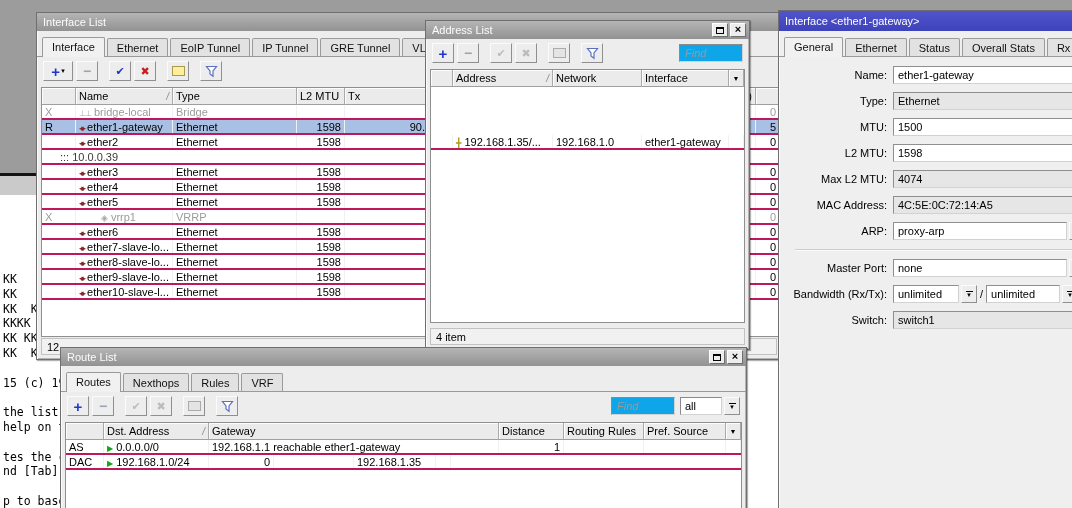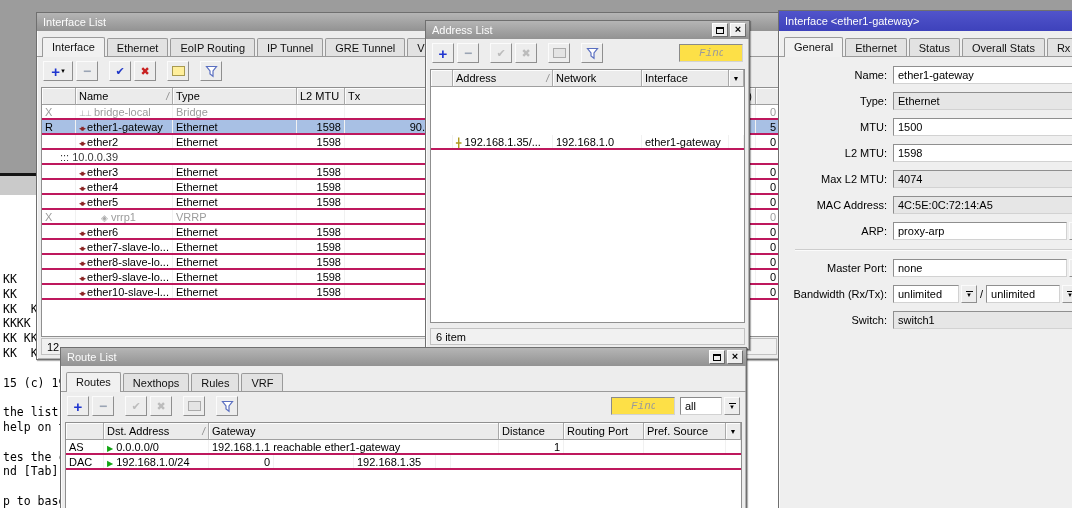"EoIP Routing" div.tab { text: Routing -> Tunnel }
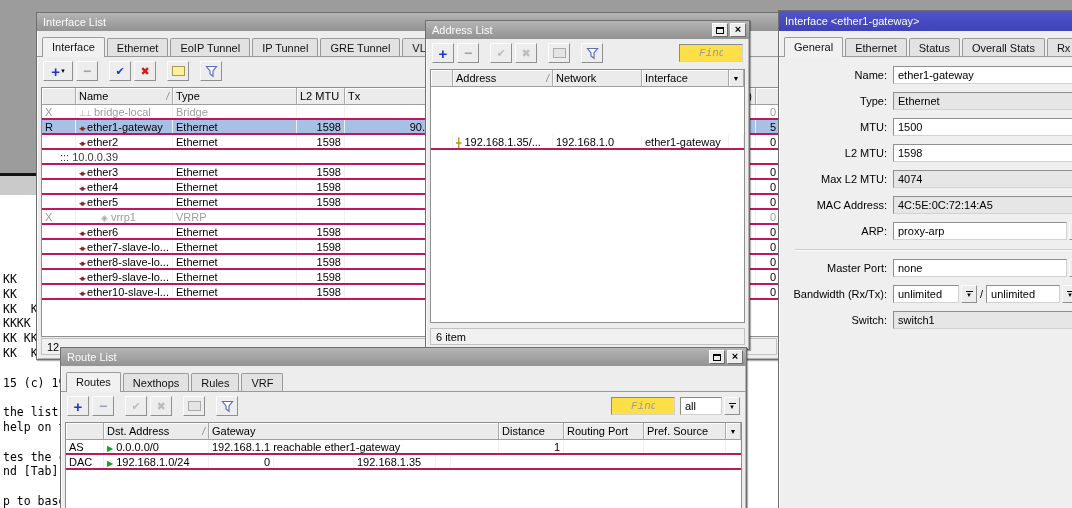"Find" .find { background: #fde047 -> #0ea5e9; font-family: Liberation Mono, monospace -> Liberation Sans, sans-serif; padding: 1px 19px -> 1px 5px }
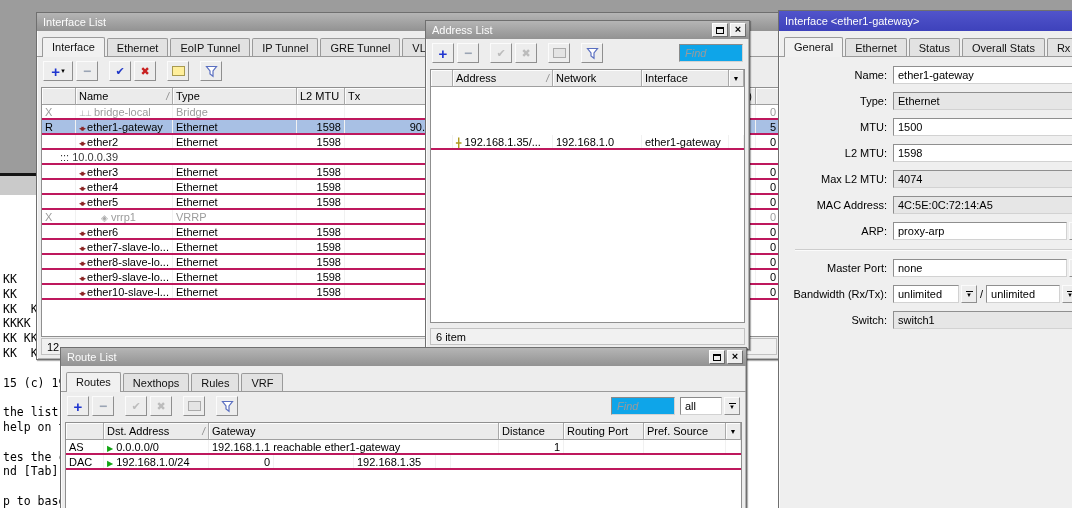"6 item" div.statusbar { text: 6 -> 4 }
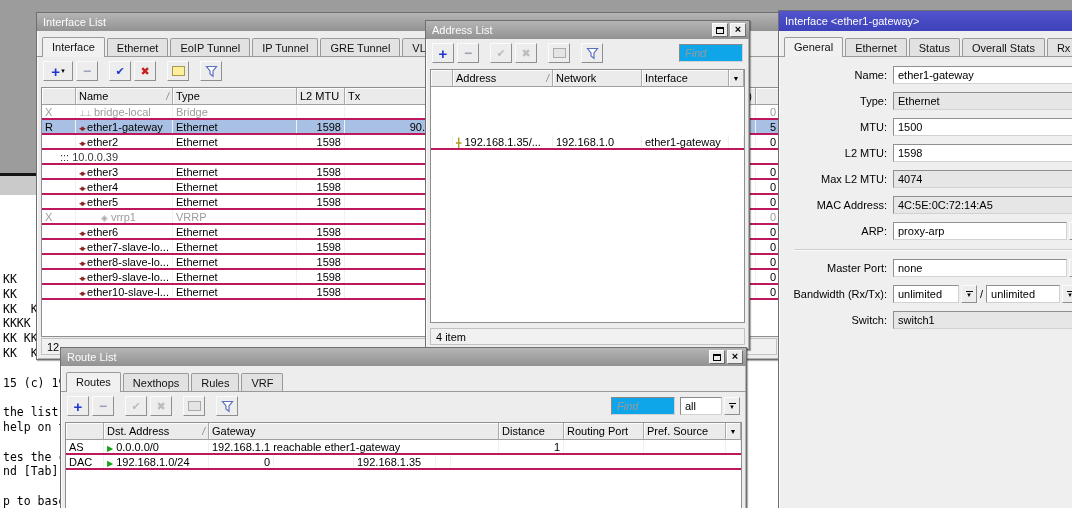"Routing Port" div.gh { text: Port -> Rules }
